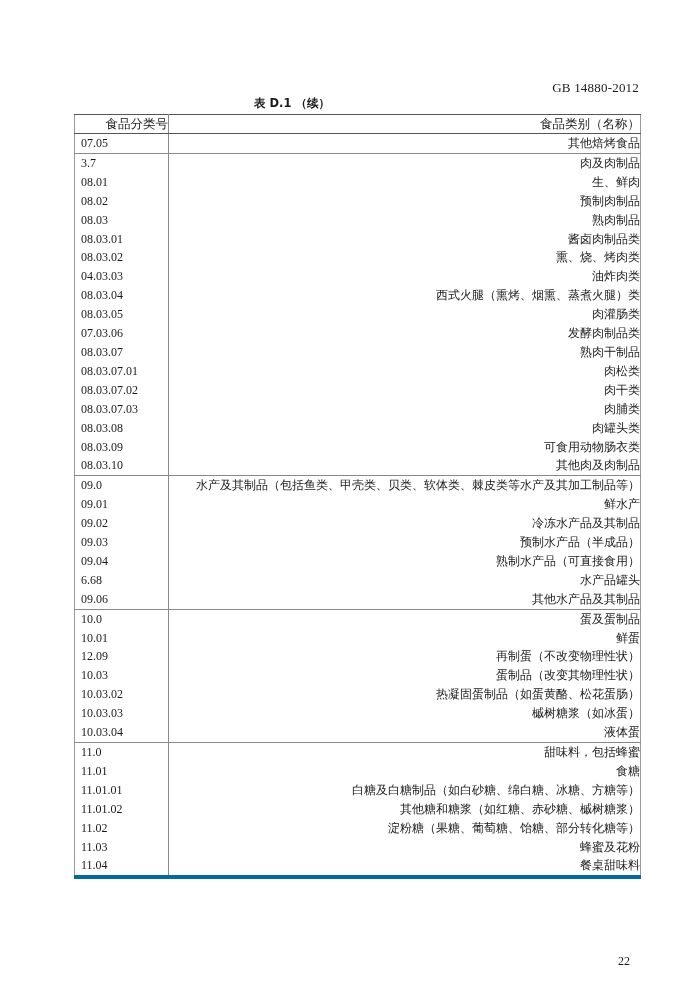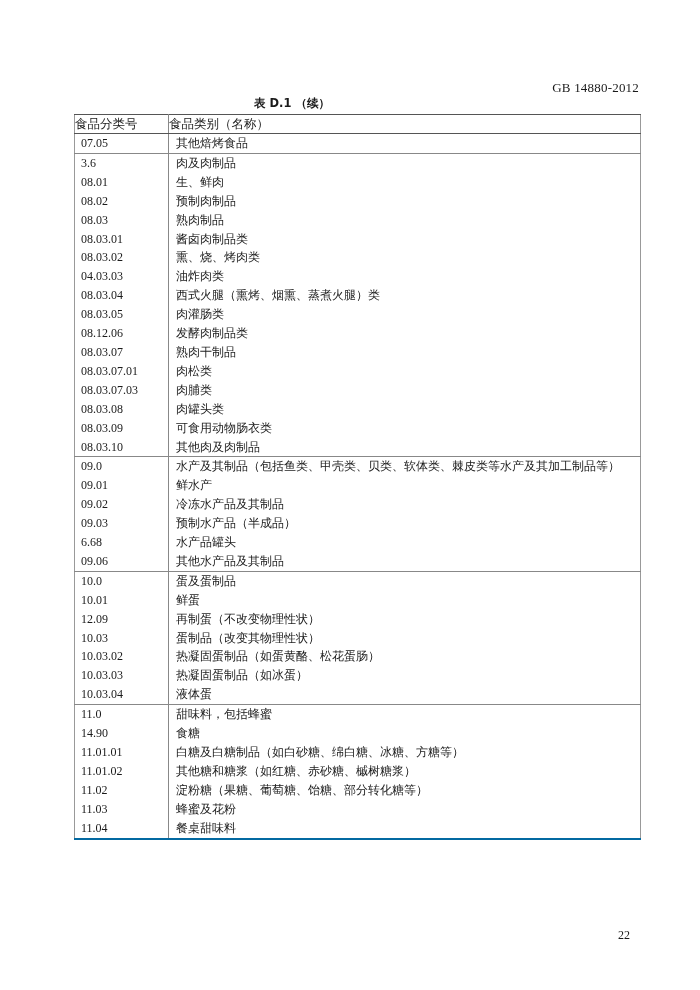"食品分类号" .tbl th { text-align: left -> right }
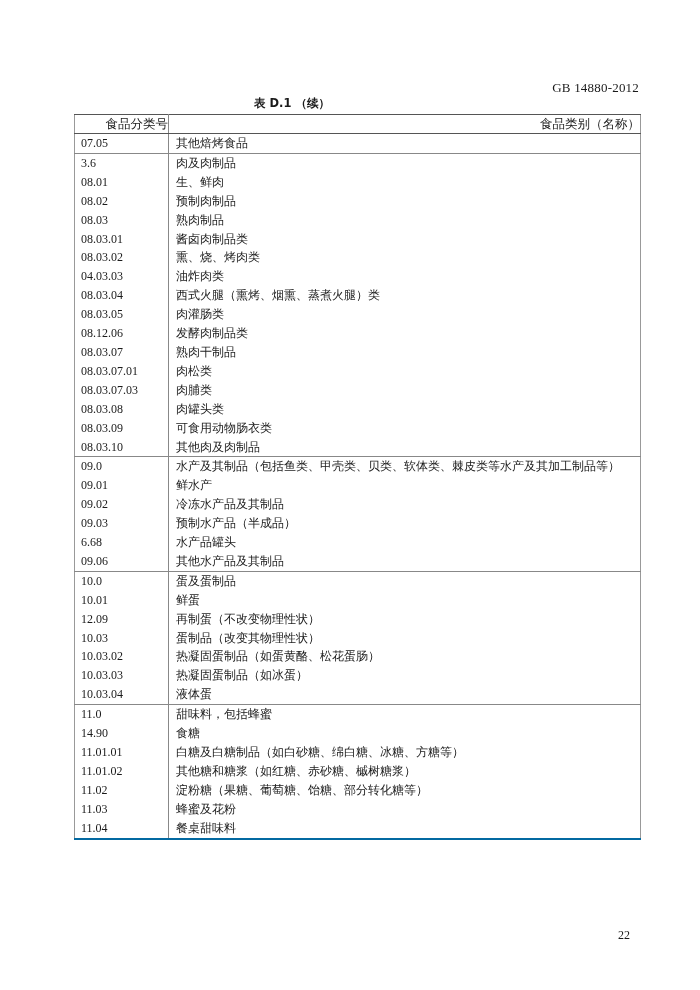"其他焙烤食品" .tbl td.name { text-align: none -> right }
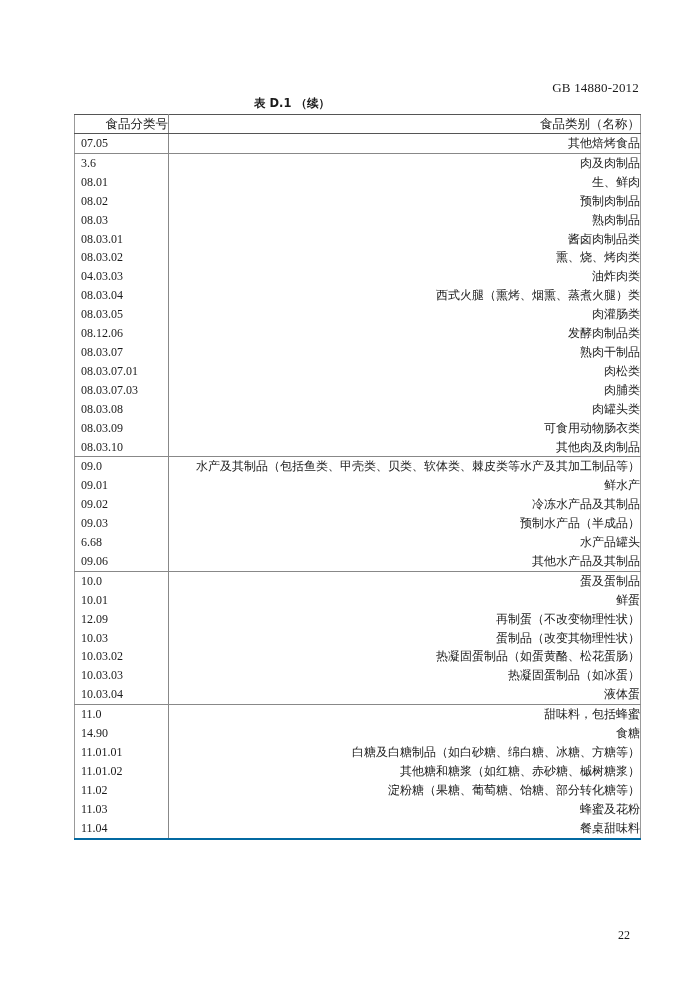"3.6" td.code { text: 3.6 -> 3.7 }
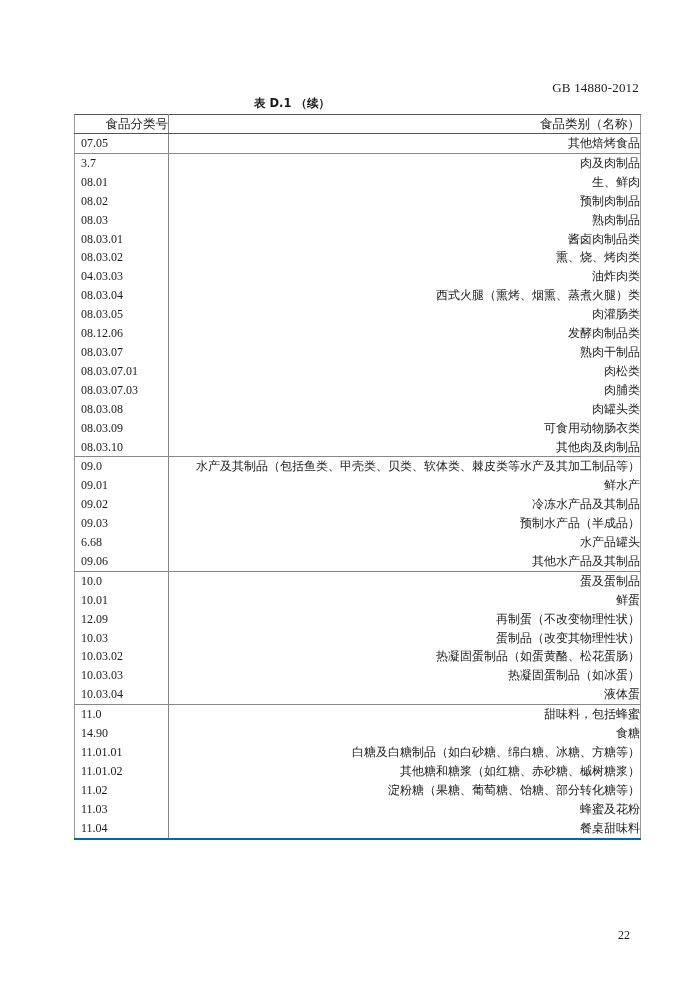"08.12.06" td.code { text: 08.12.06 -> 07.03.06 }
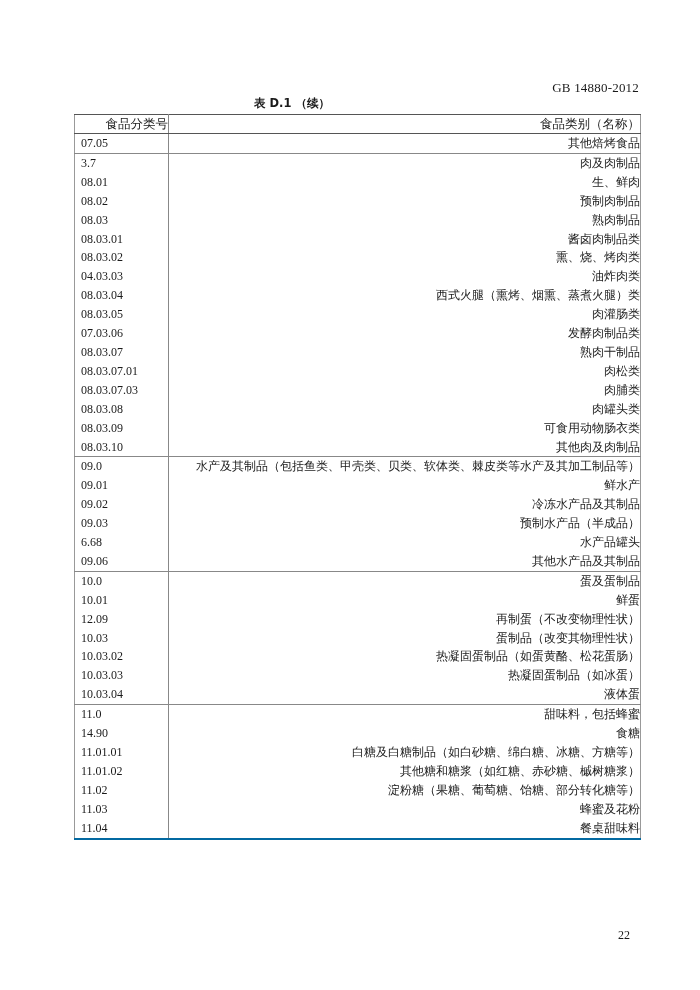"08.03.07.02" tr { html: none -> <tr> <td>08.03.07.02</td> <td>肉干类</td> </tr> }
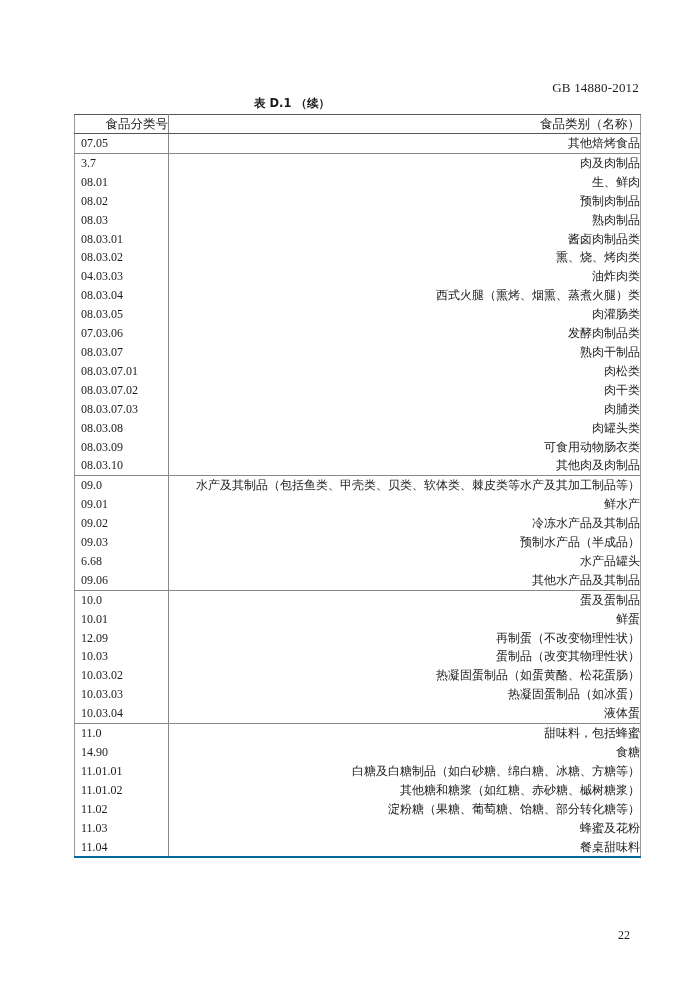"09.04" tr { html: none -> <tr> <td>09.04</td> <td>熟制水产品（可直接食用）</td> </tr> }
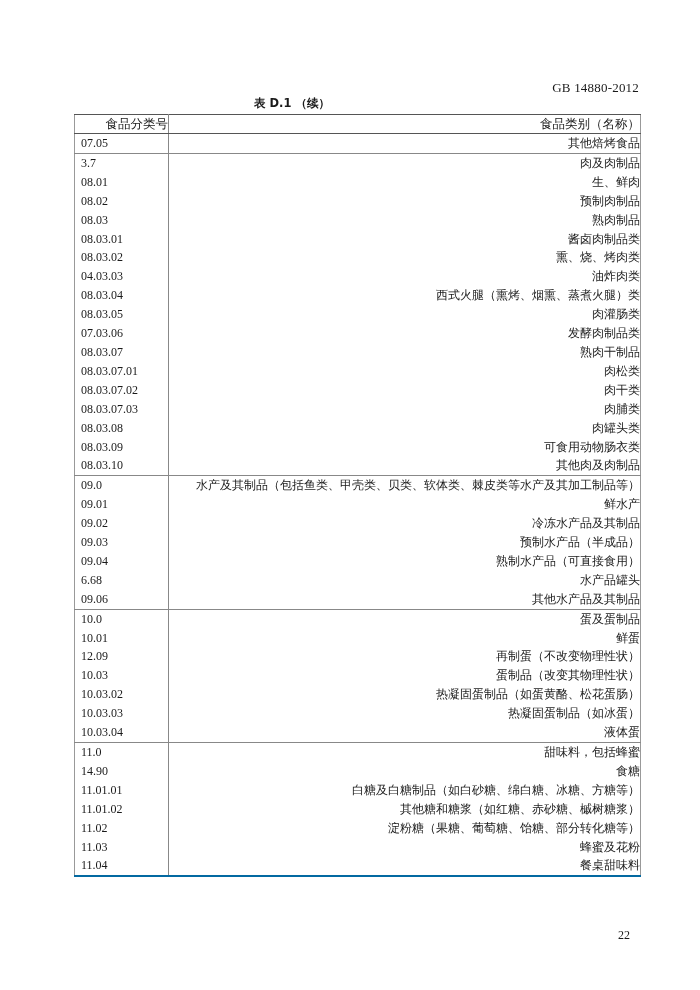"热凝固蛋制品（如冰蛋）" td.name { text: 热凝固蛋制品 -> 槭树糖浆 }
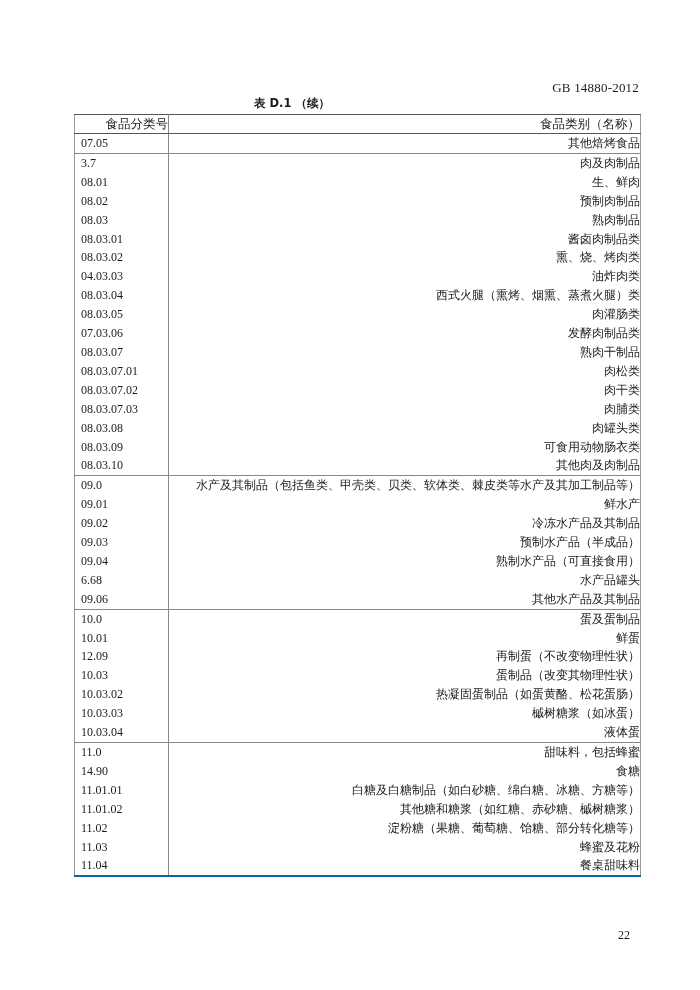"14.90" td.code { text: 14.90 -> 11.01 }
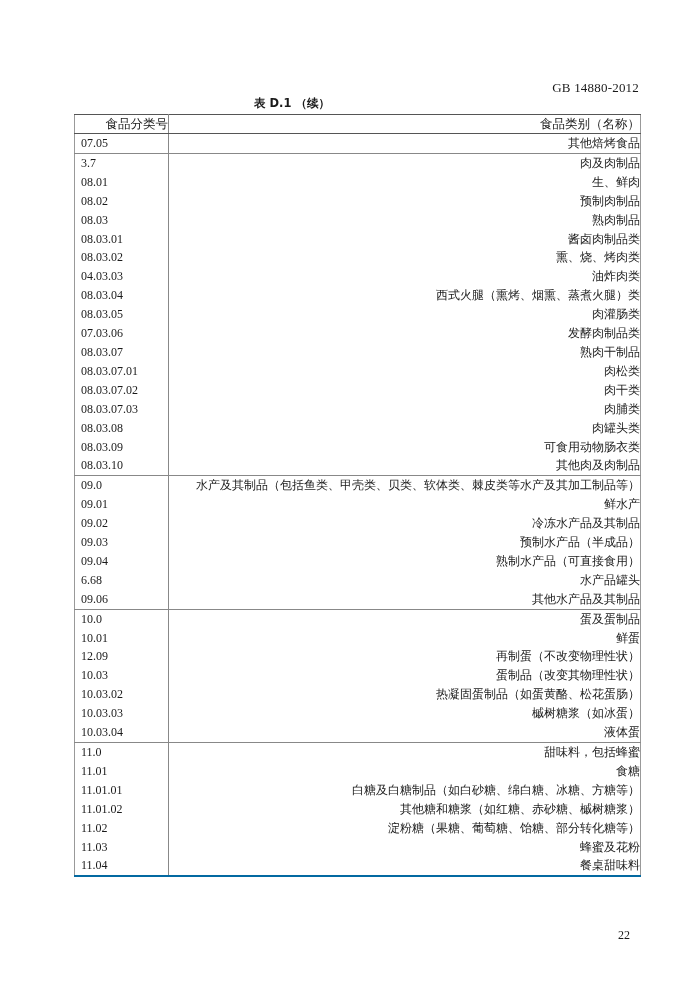"11.04" .tbl tbody.last tr:last-child td { border-bottom: 2px solid #0369a1 -> 4px solid #0369a1 }
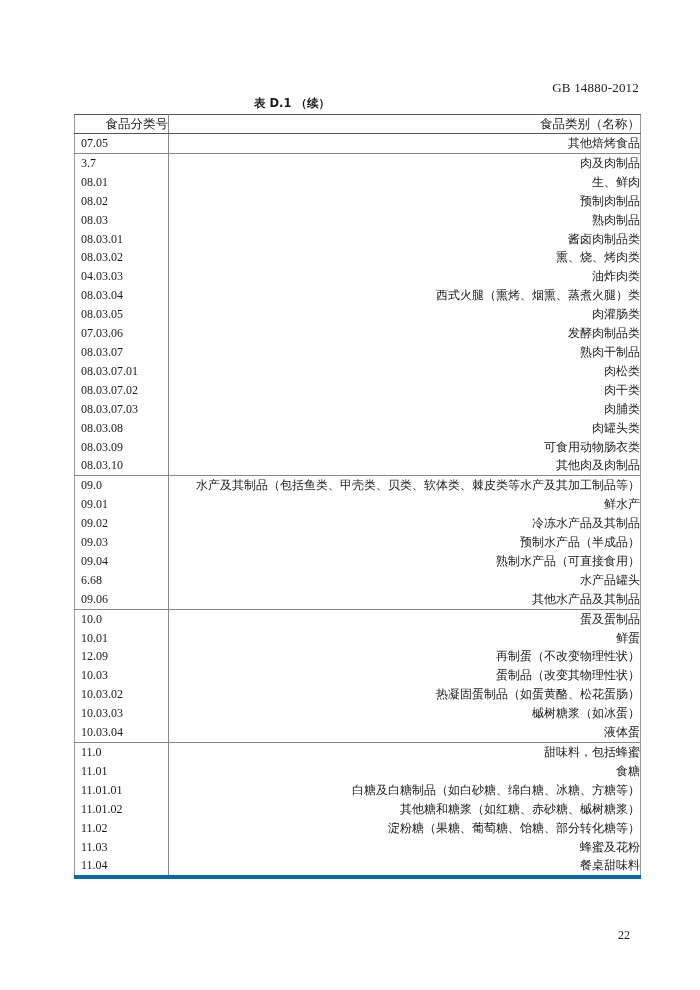"22" .page-num { top: 928px -> 954px }
